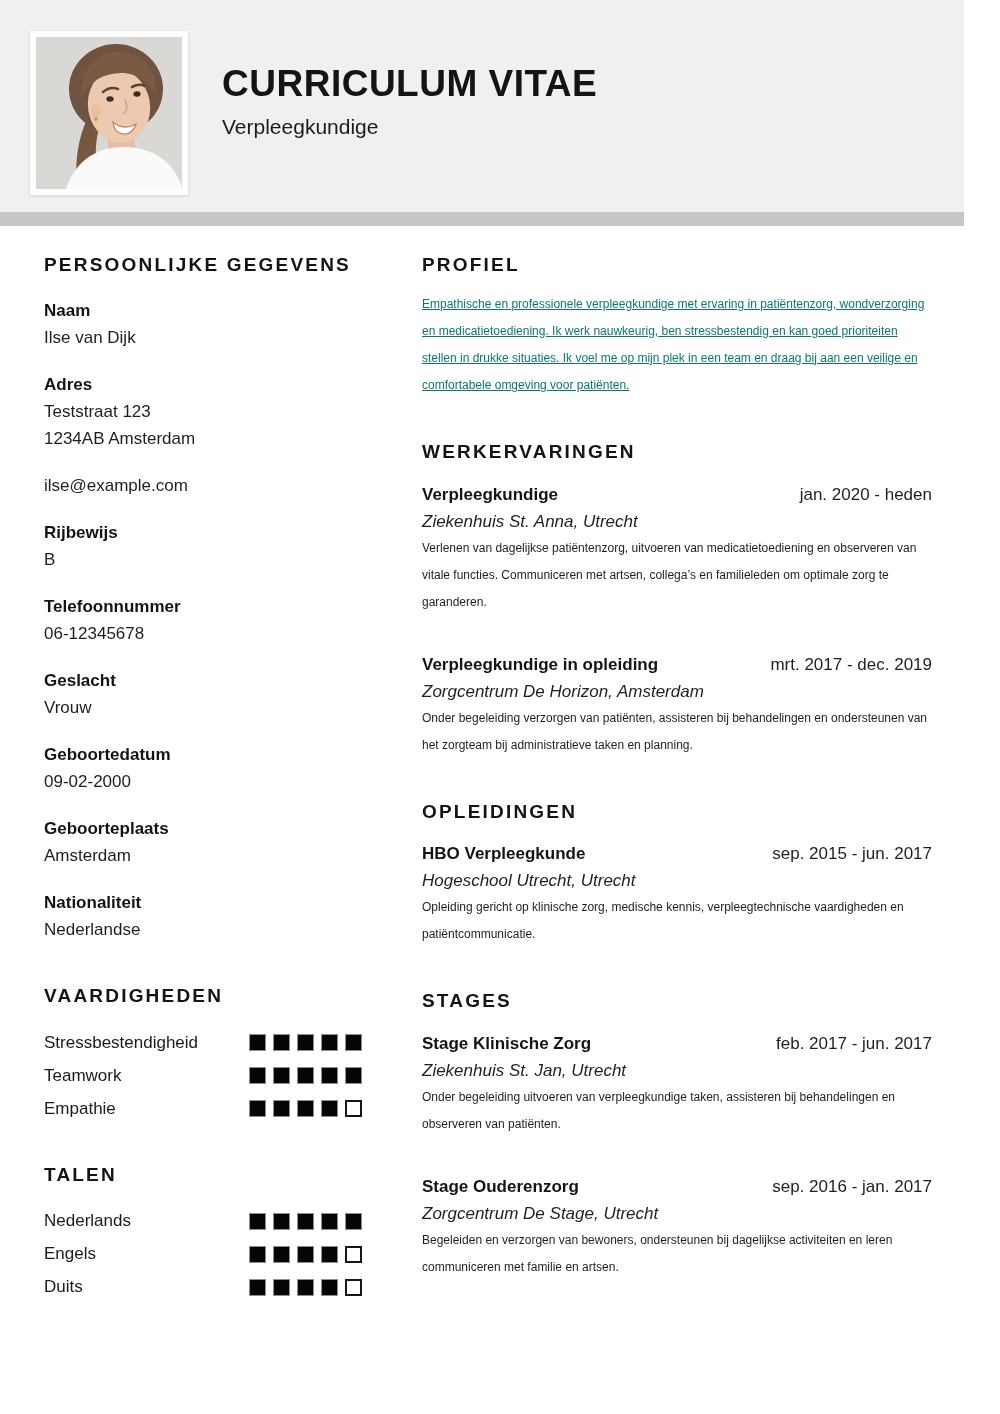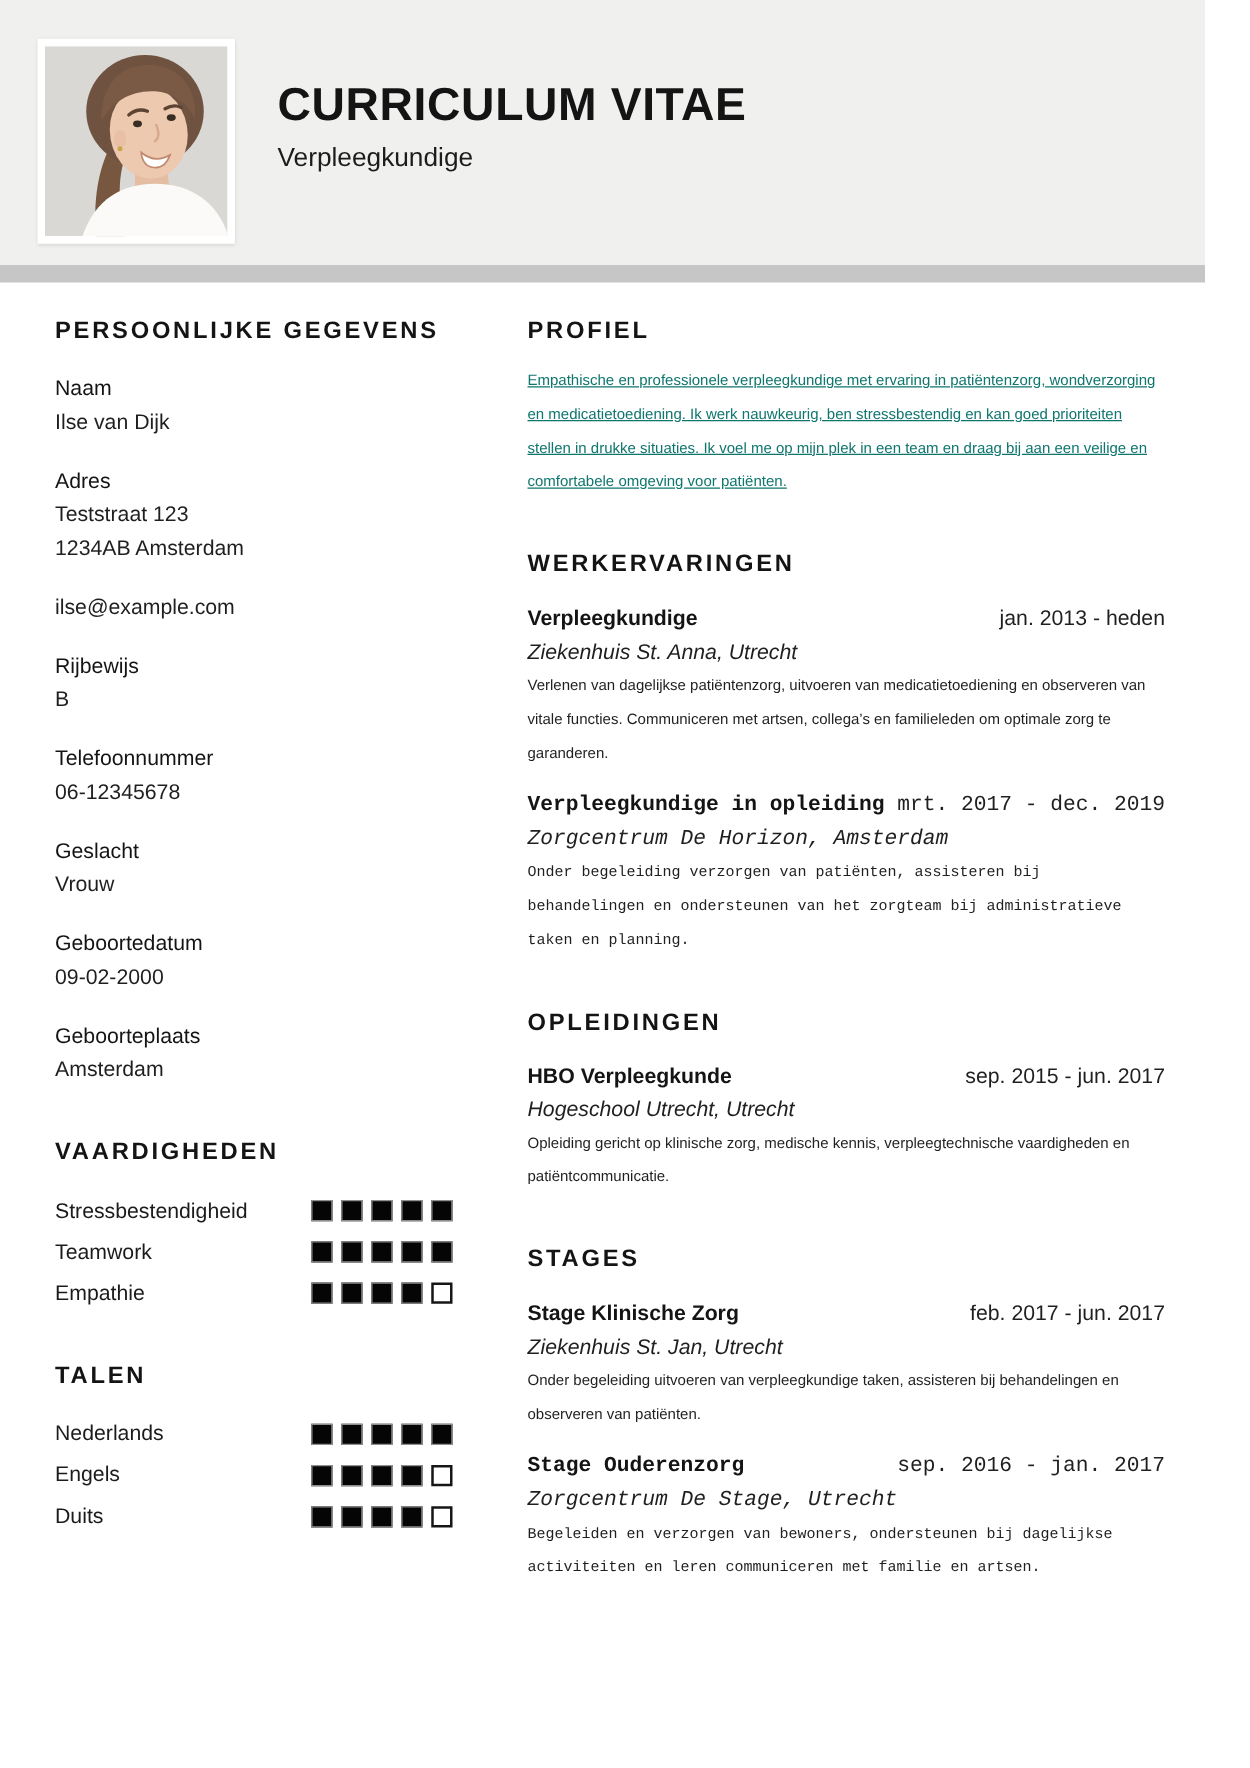"Naam" .field-label { font-weight: 400 -> 700 }
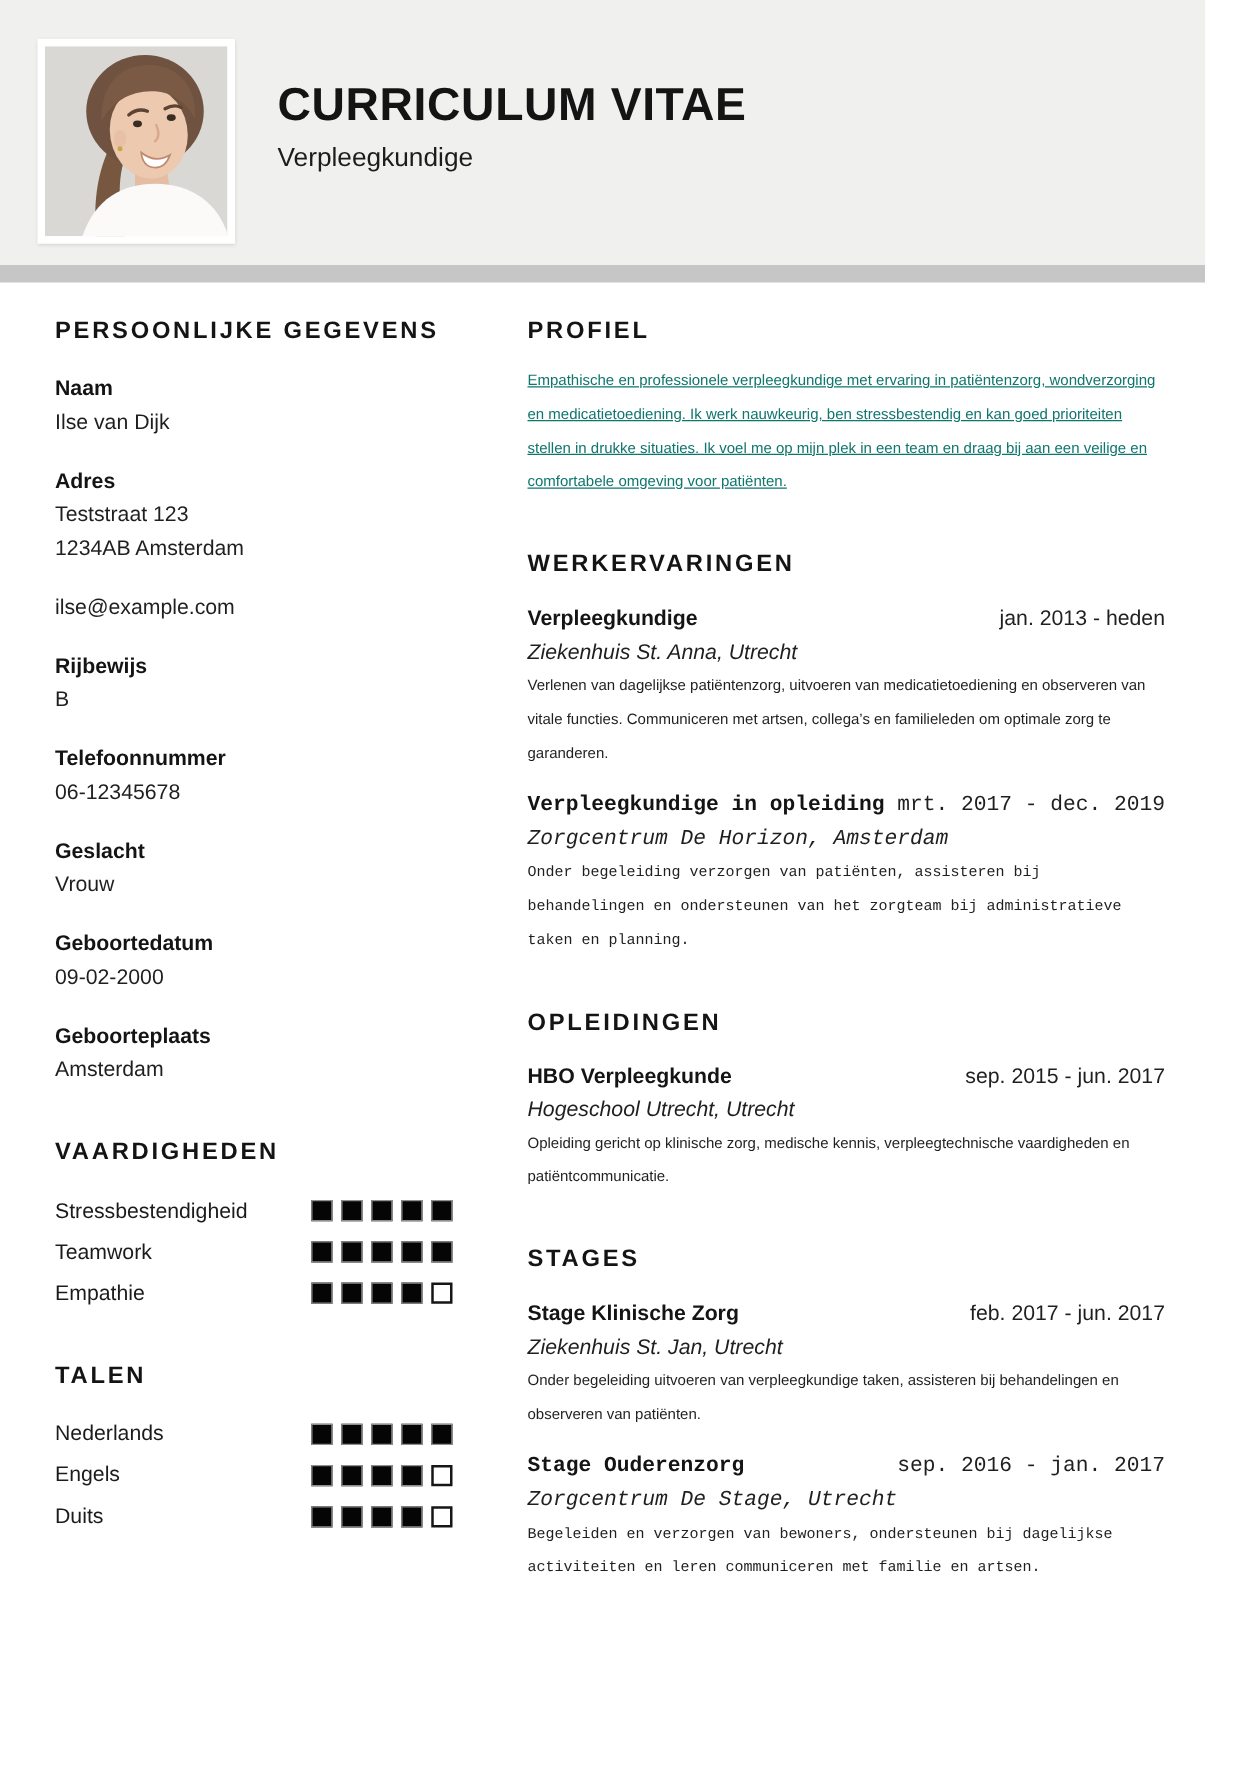"jan. 2013 - heden" div.entry-period { text: 2013 -> 2020 }
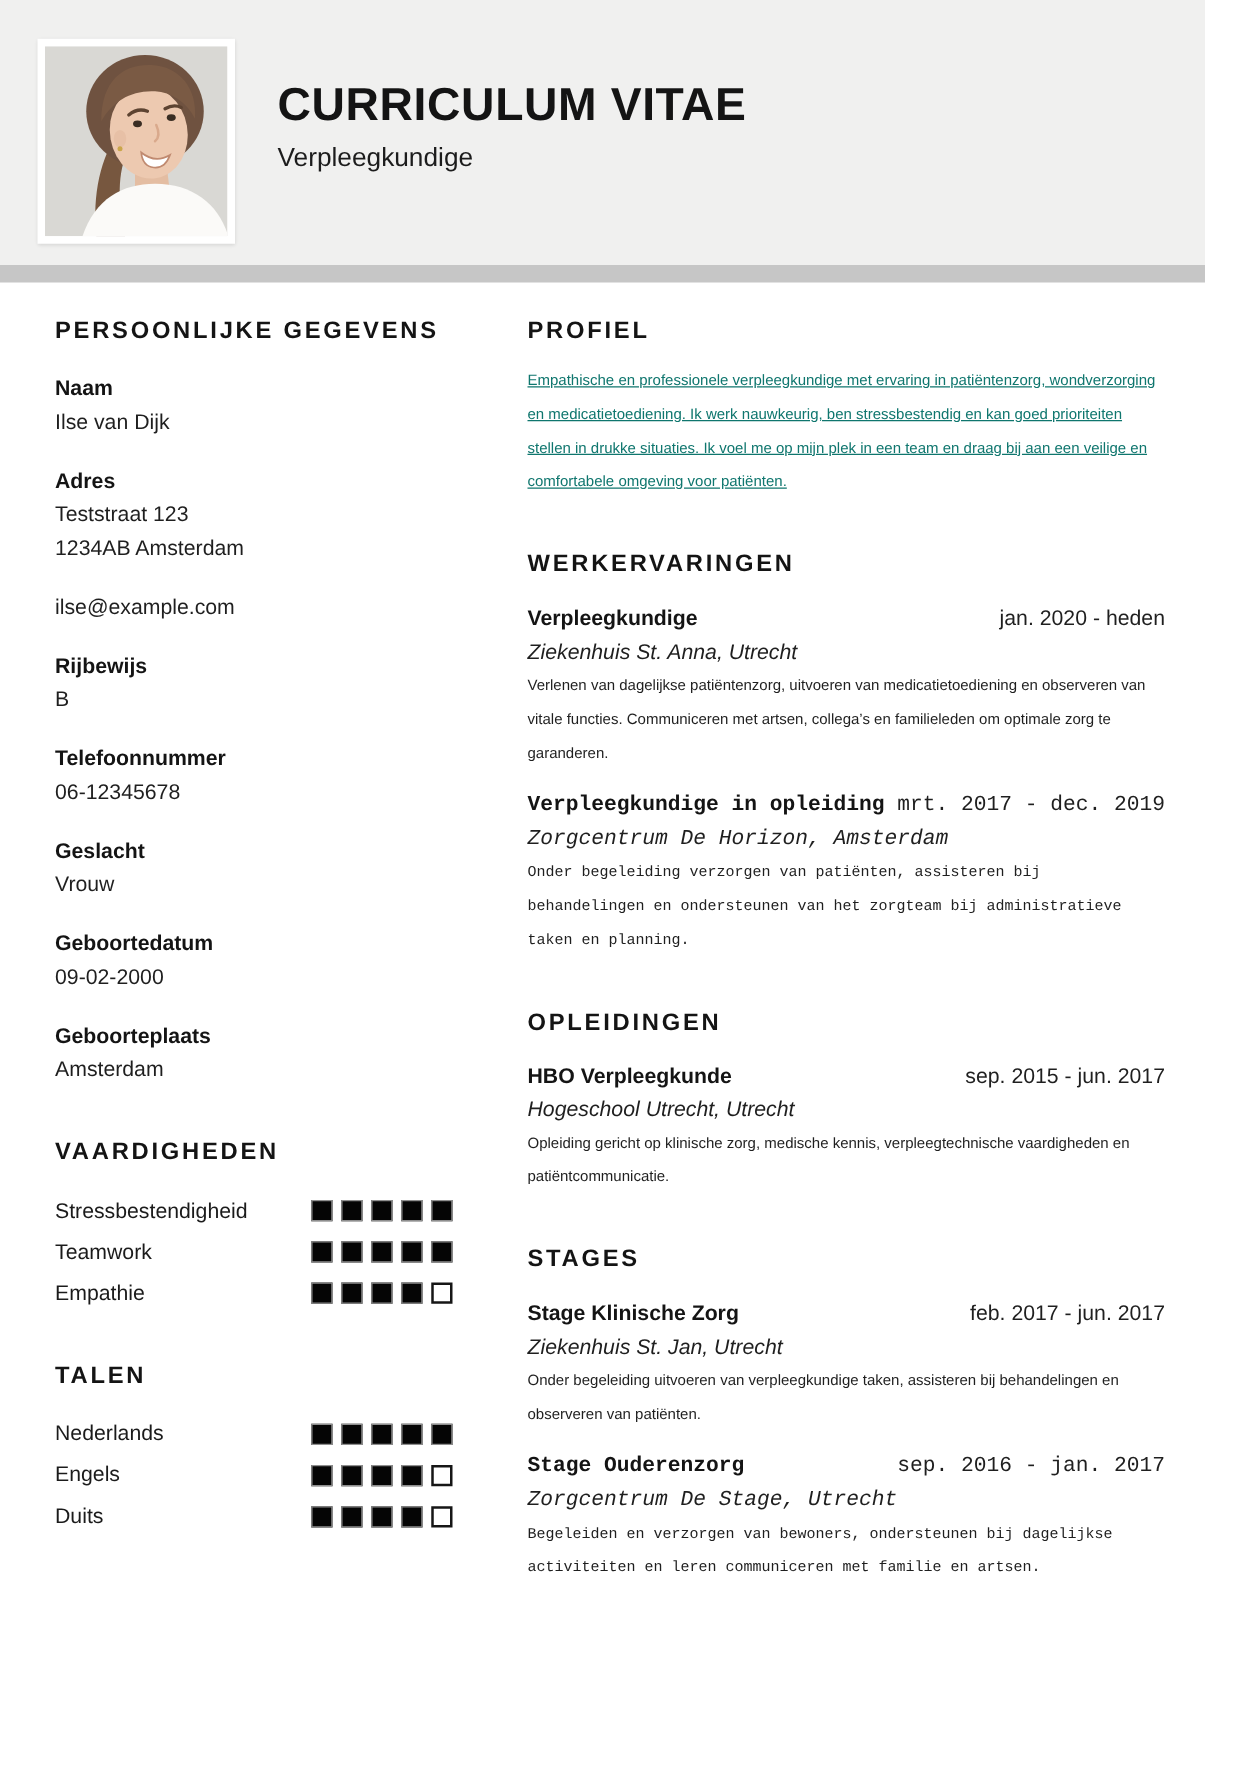"Verpleegkundige in opleiding" .entry + .entry { font-family: Liberation Mono, monospace -> none; margin-top: 15px -> 35px }
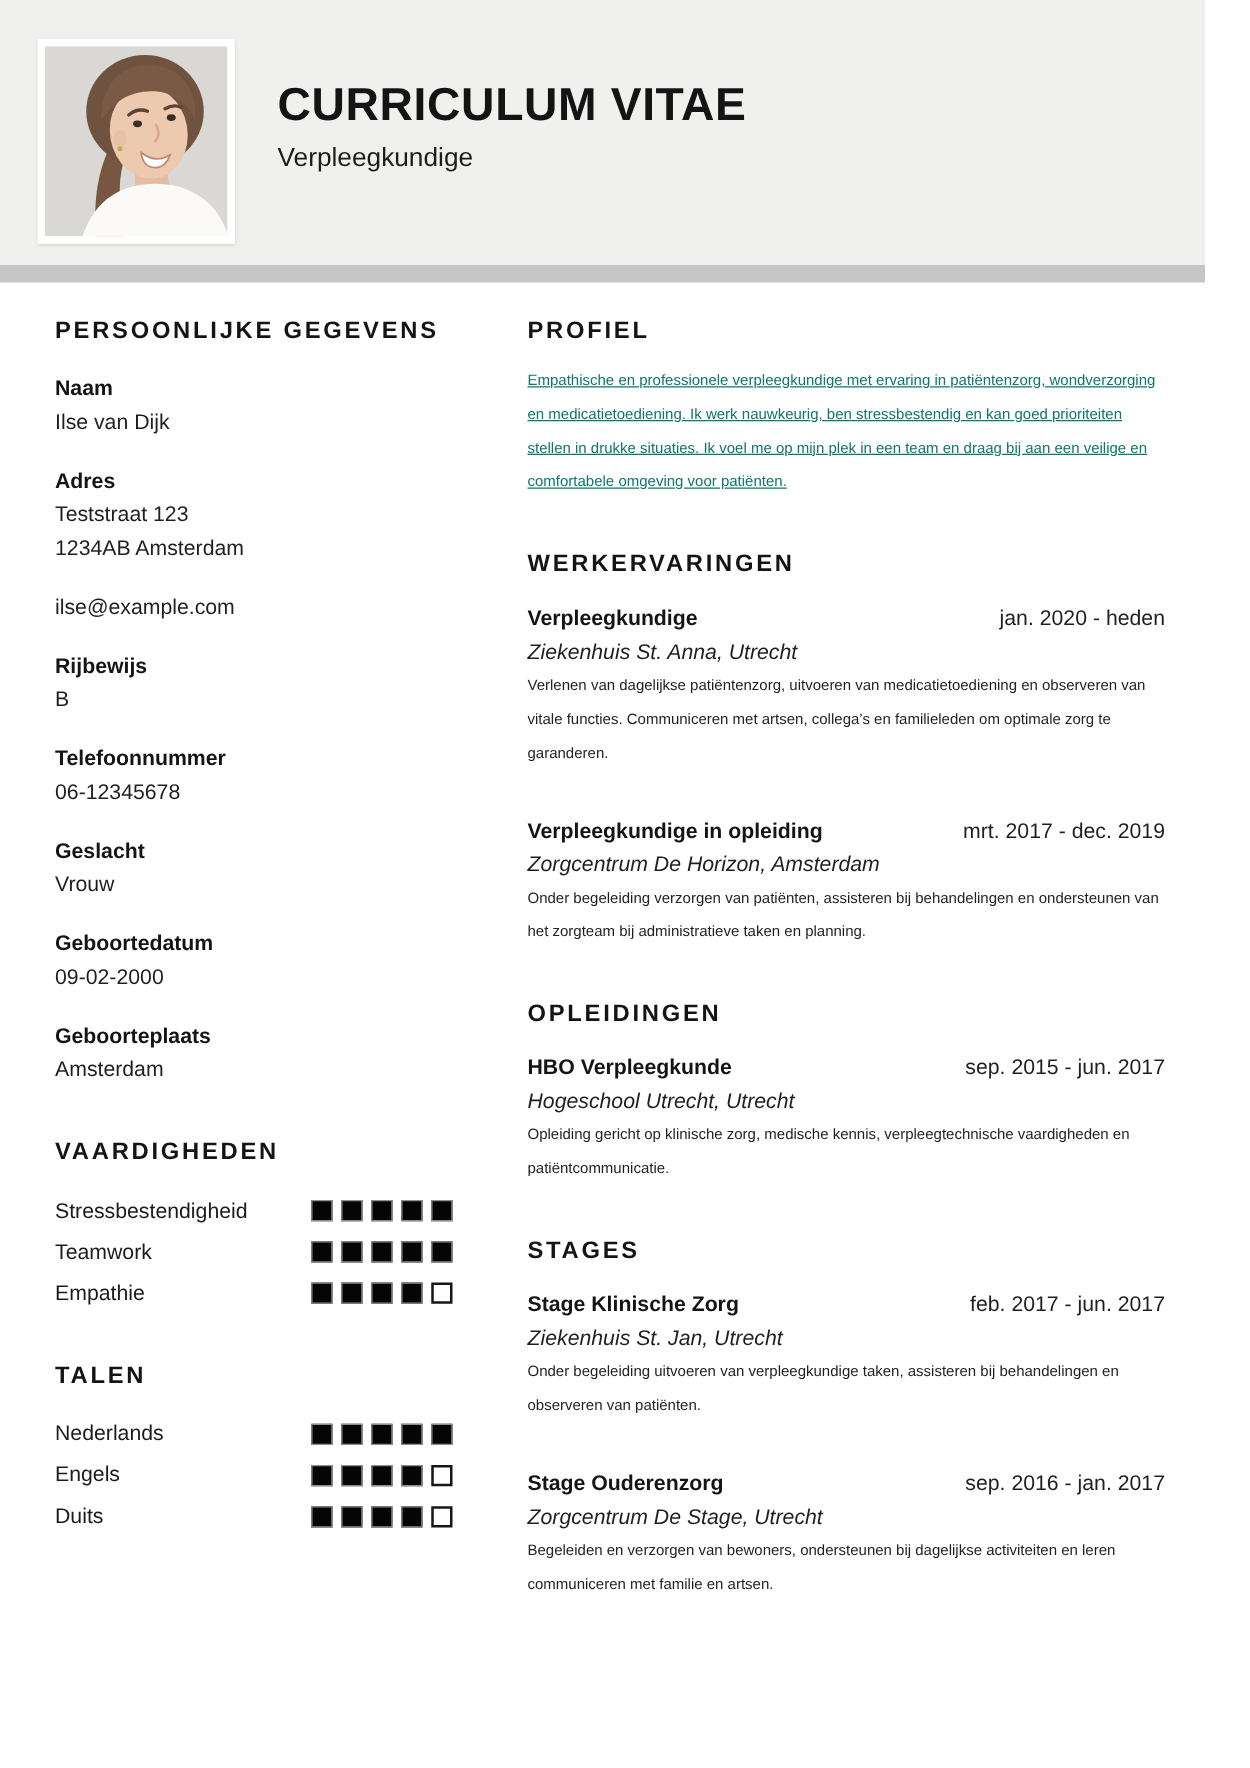"Nationaliteit" div.field { html: none -> <div> <div>Nationaliteit</div> <div>Nederlandse</div> </div> }
